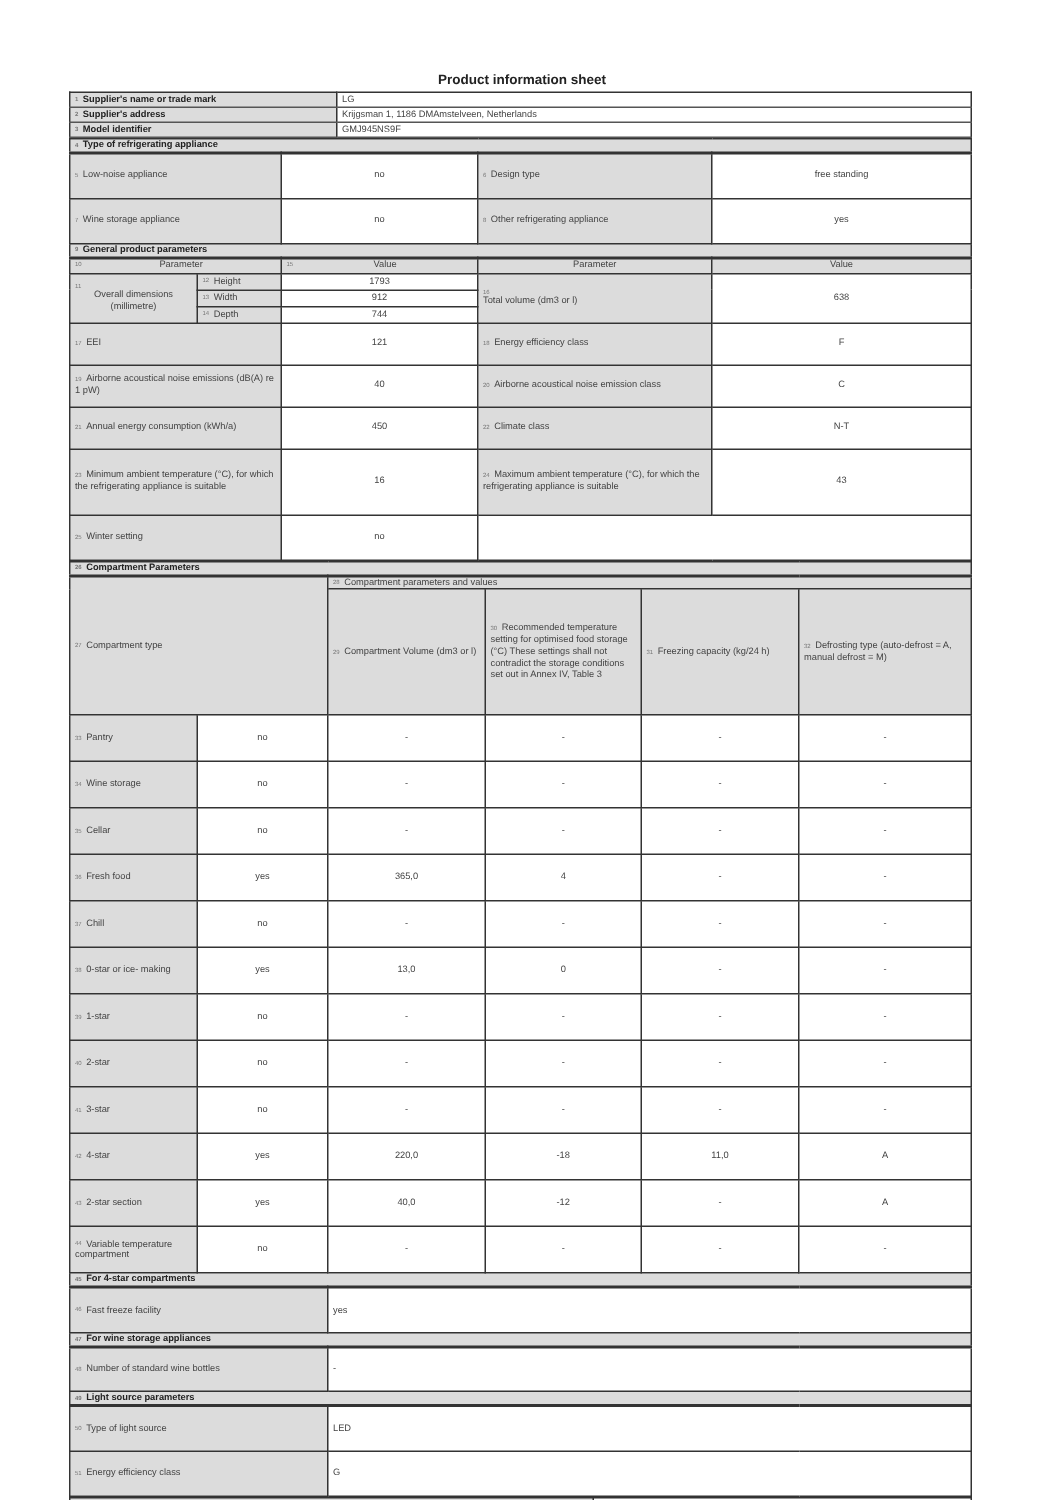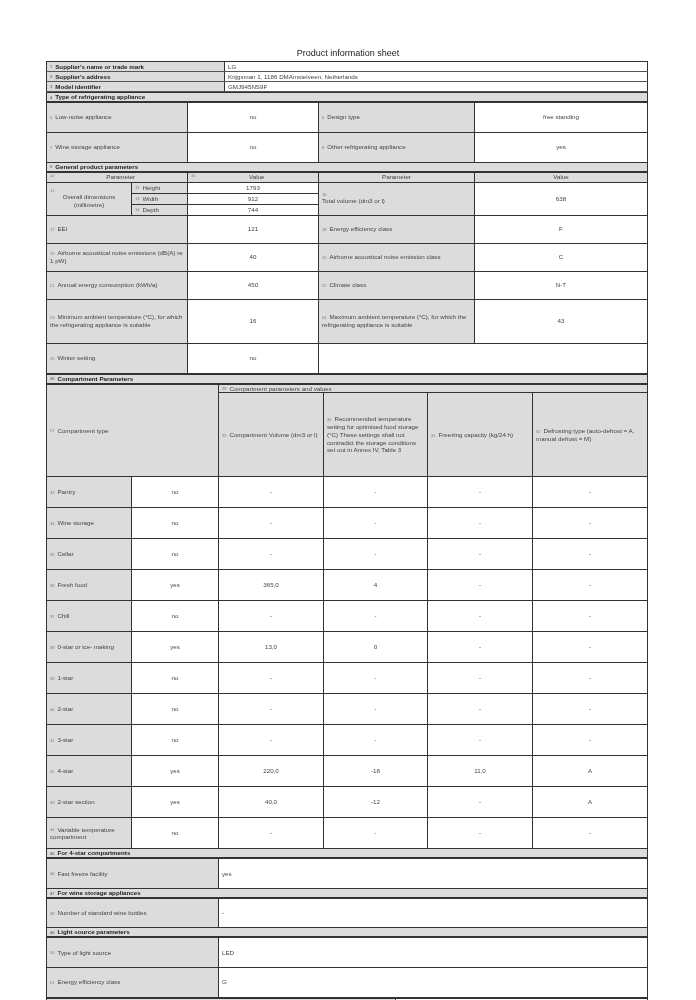"Product information sheet" .title { font-weight: normal -> bold }
